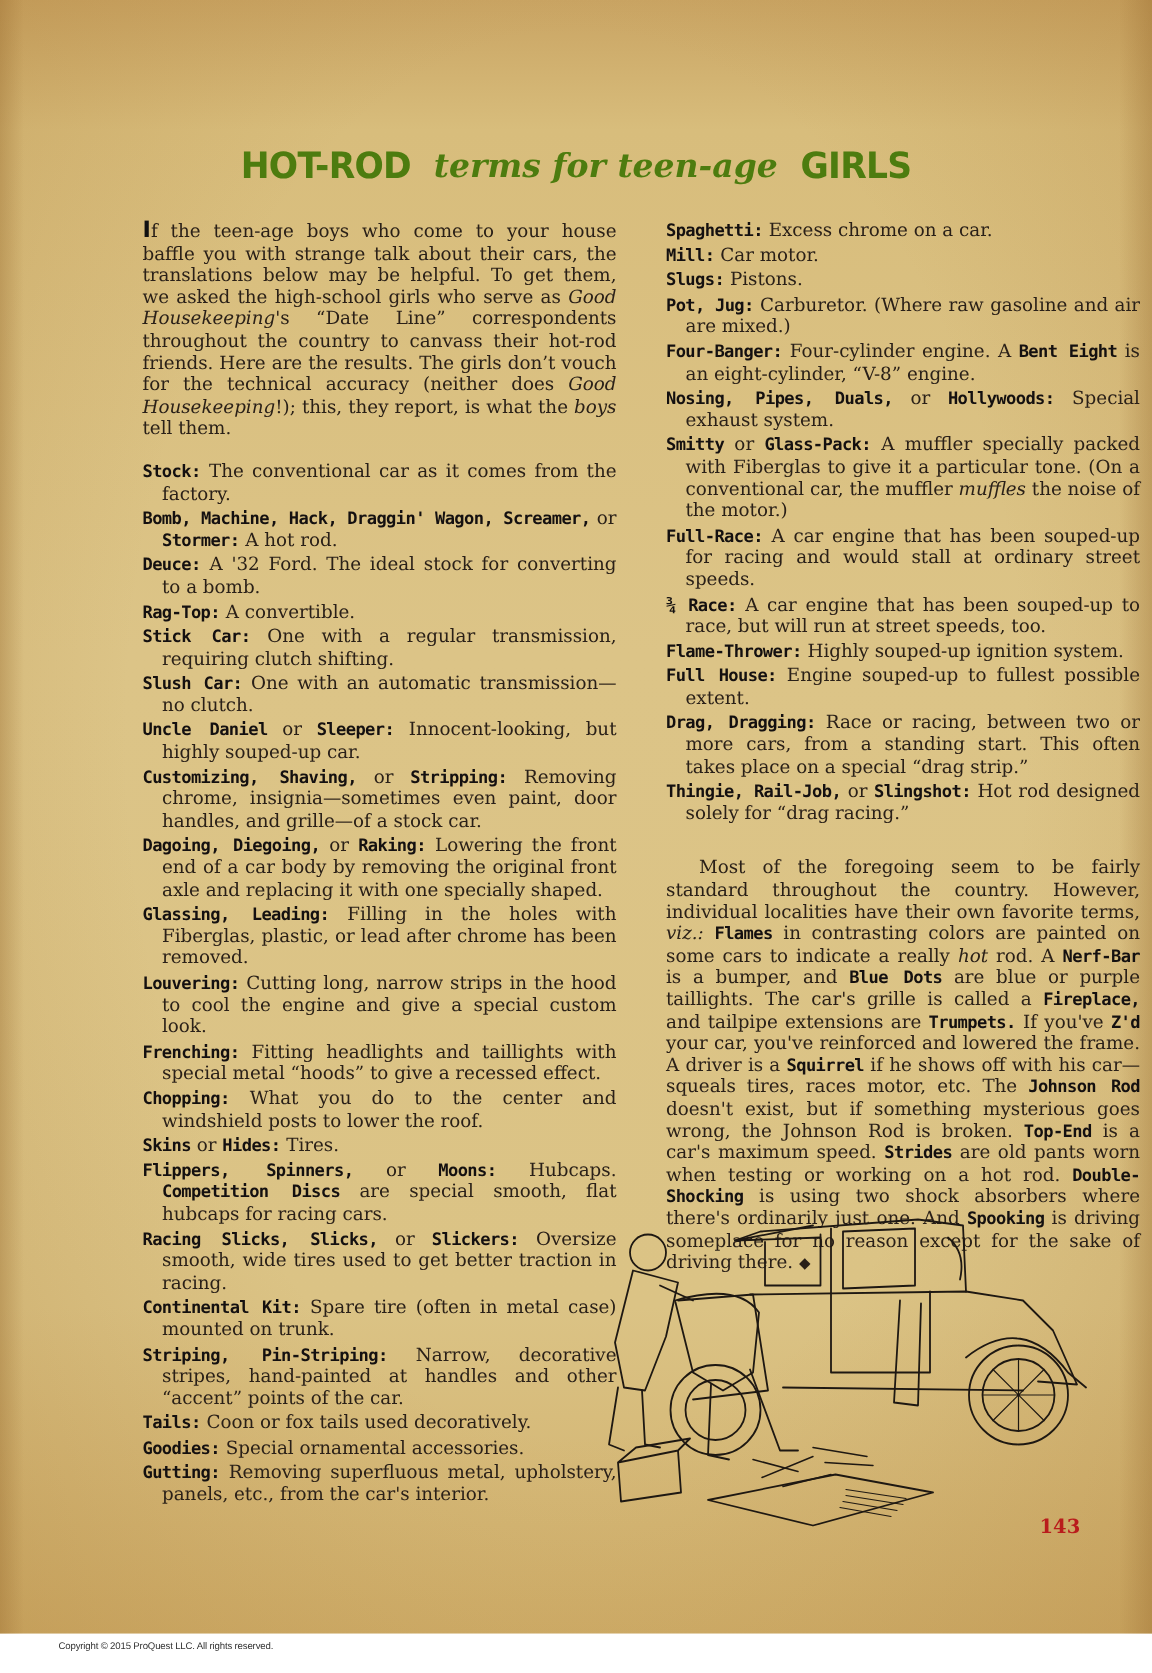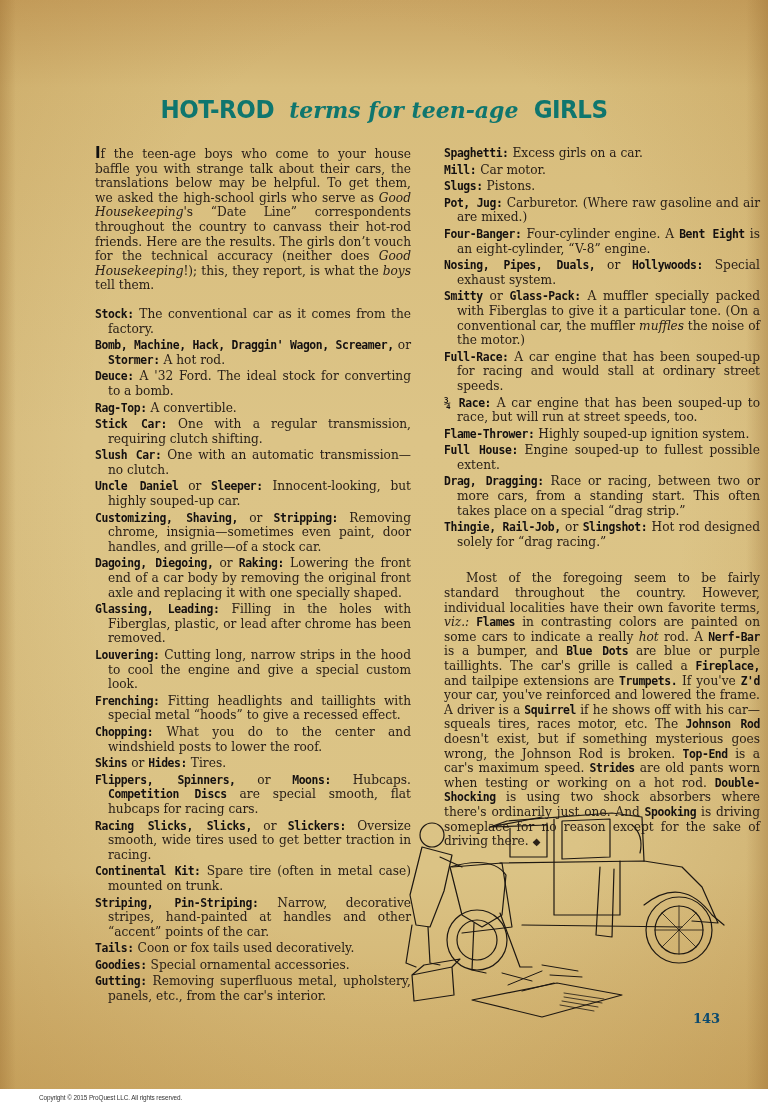"HOT-ROD terms for teen-age GIRLS" .title { color: #0f766e -> #4d7c0f }
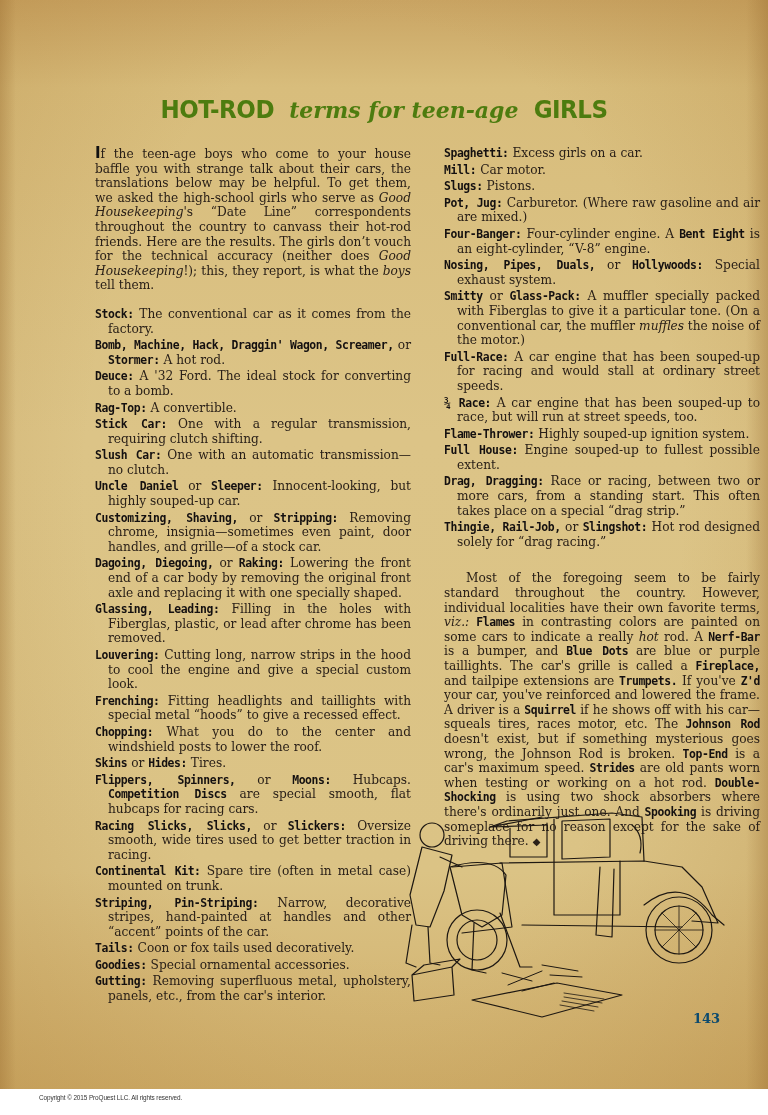"Excess girls on a car." span { text: girls -> chrome }
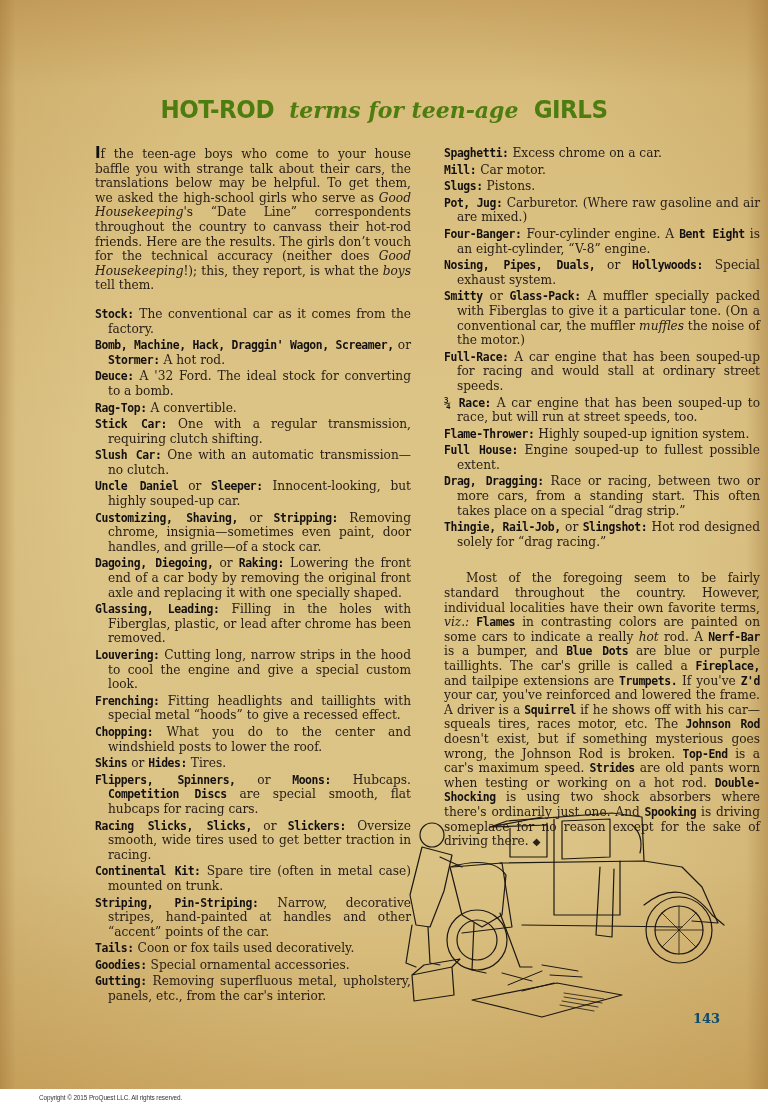"143" .pagenum { color: #0c4a6e -> #b91c1c }
